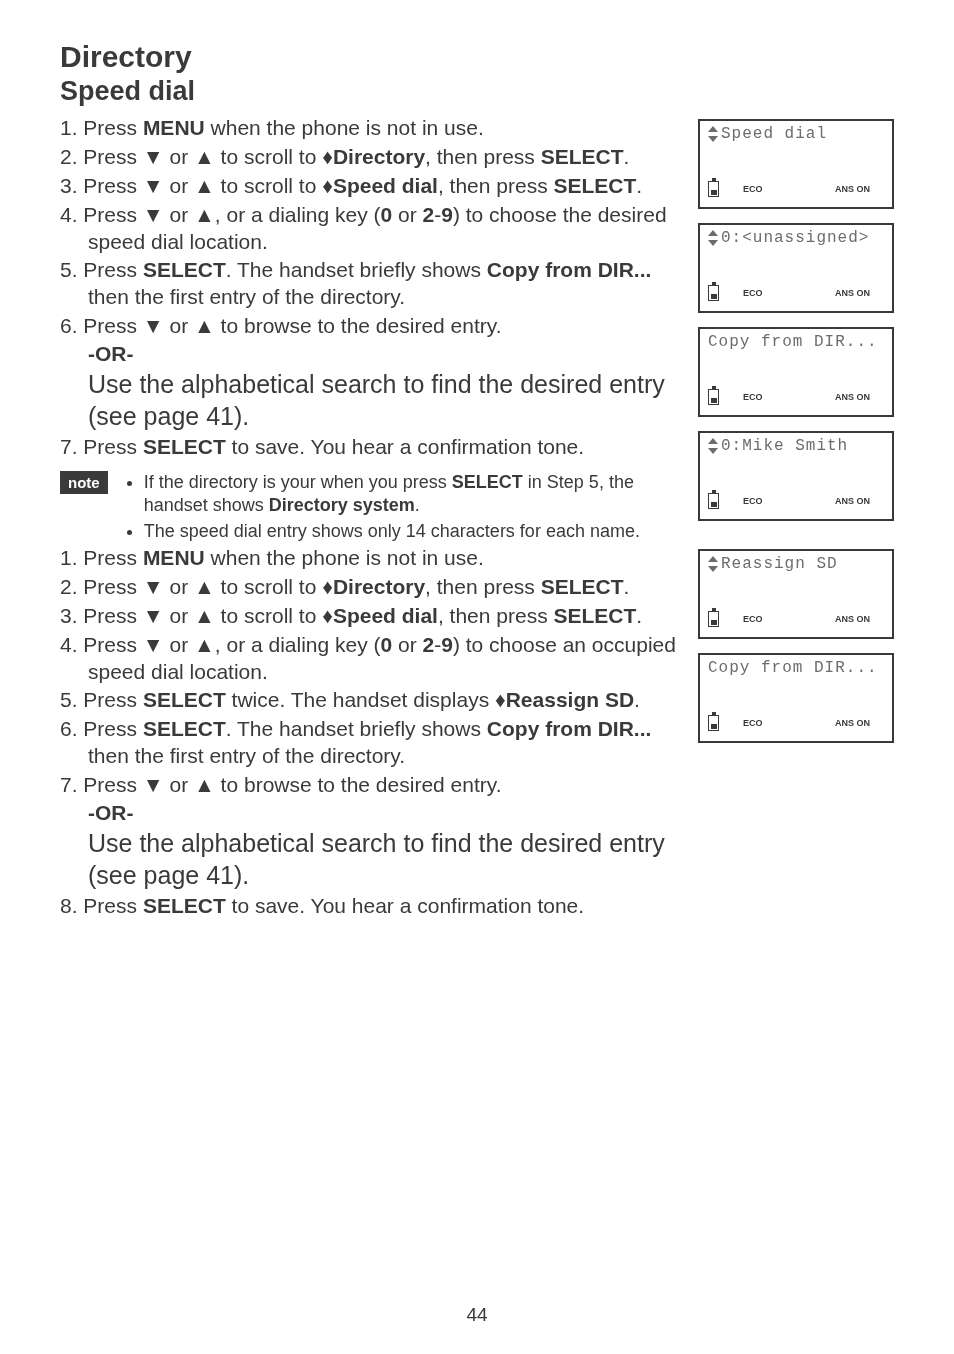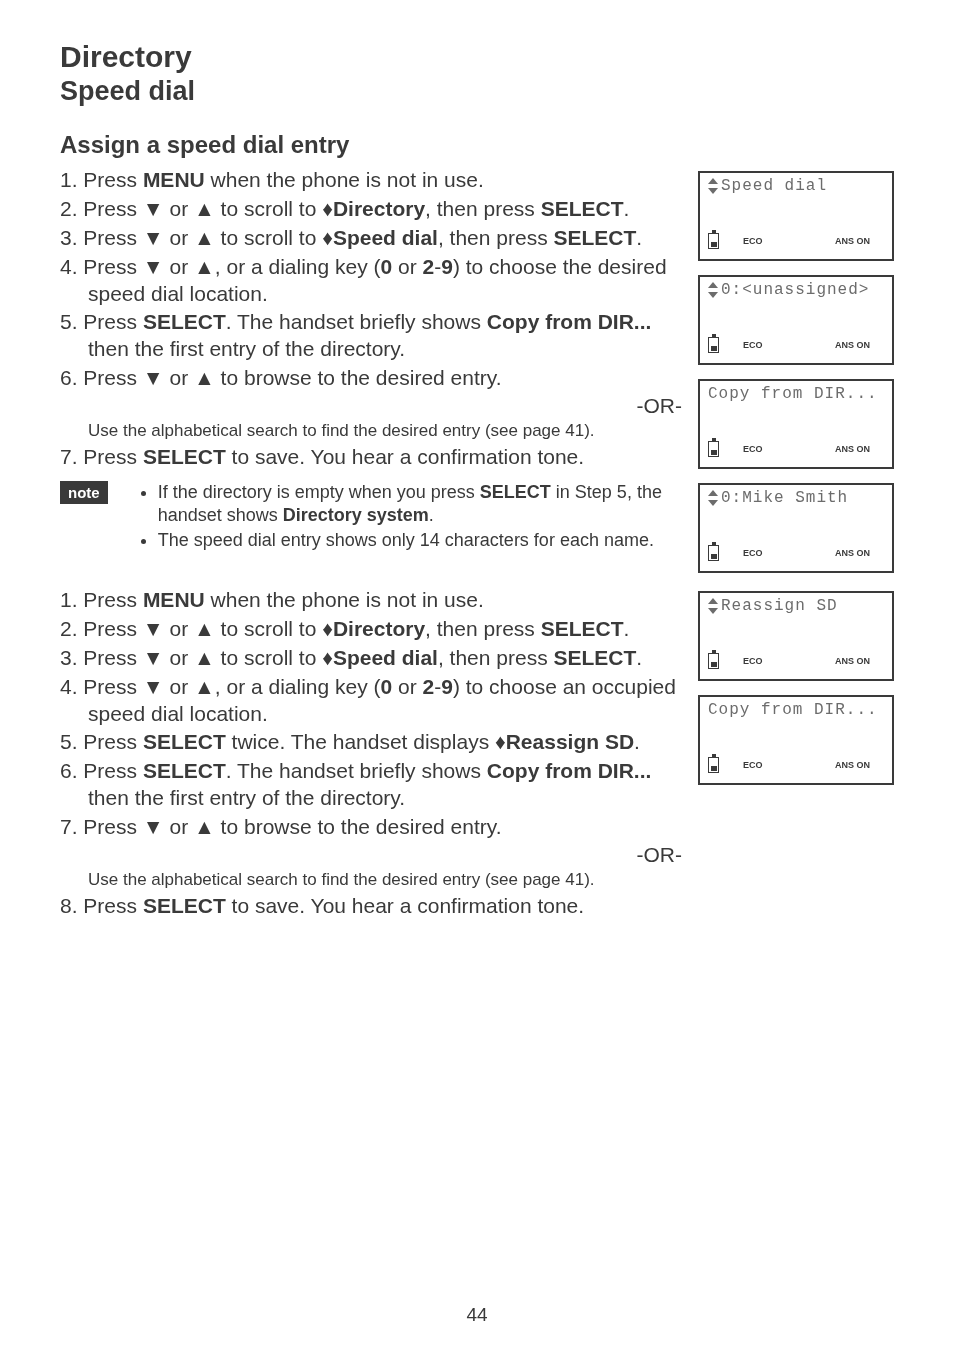"Assign a speed dial entry" h3.sub { html: <h3>Assign a speed dial entry</h3> -> none }
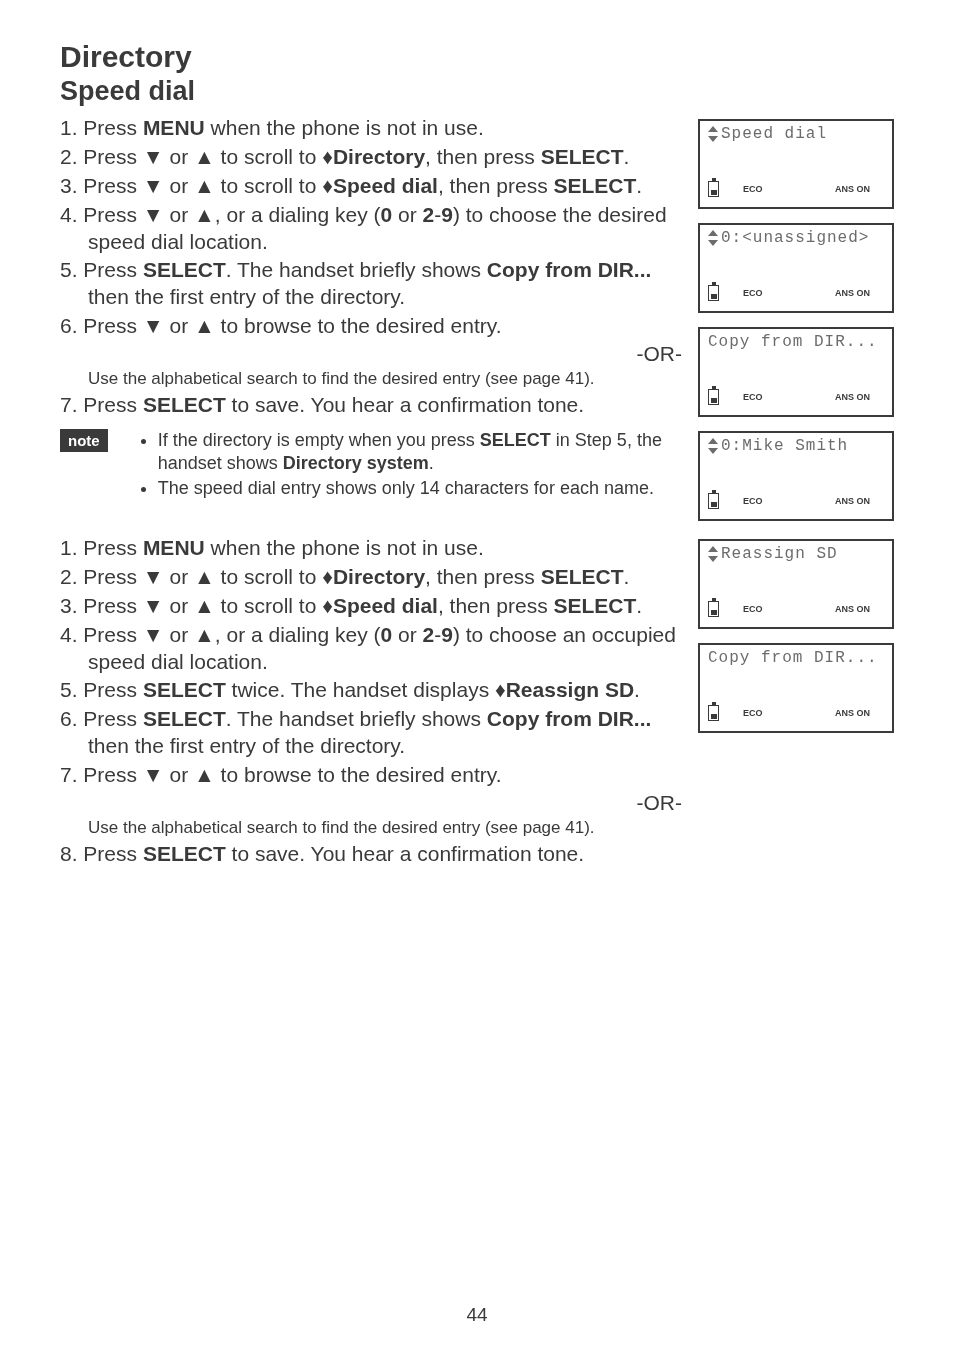"-OR-" .or { font-weight: normal -> bold; text-align: right -> none }
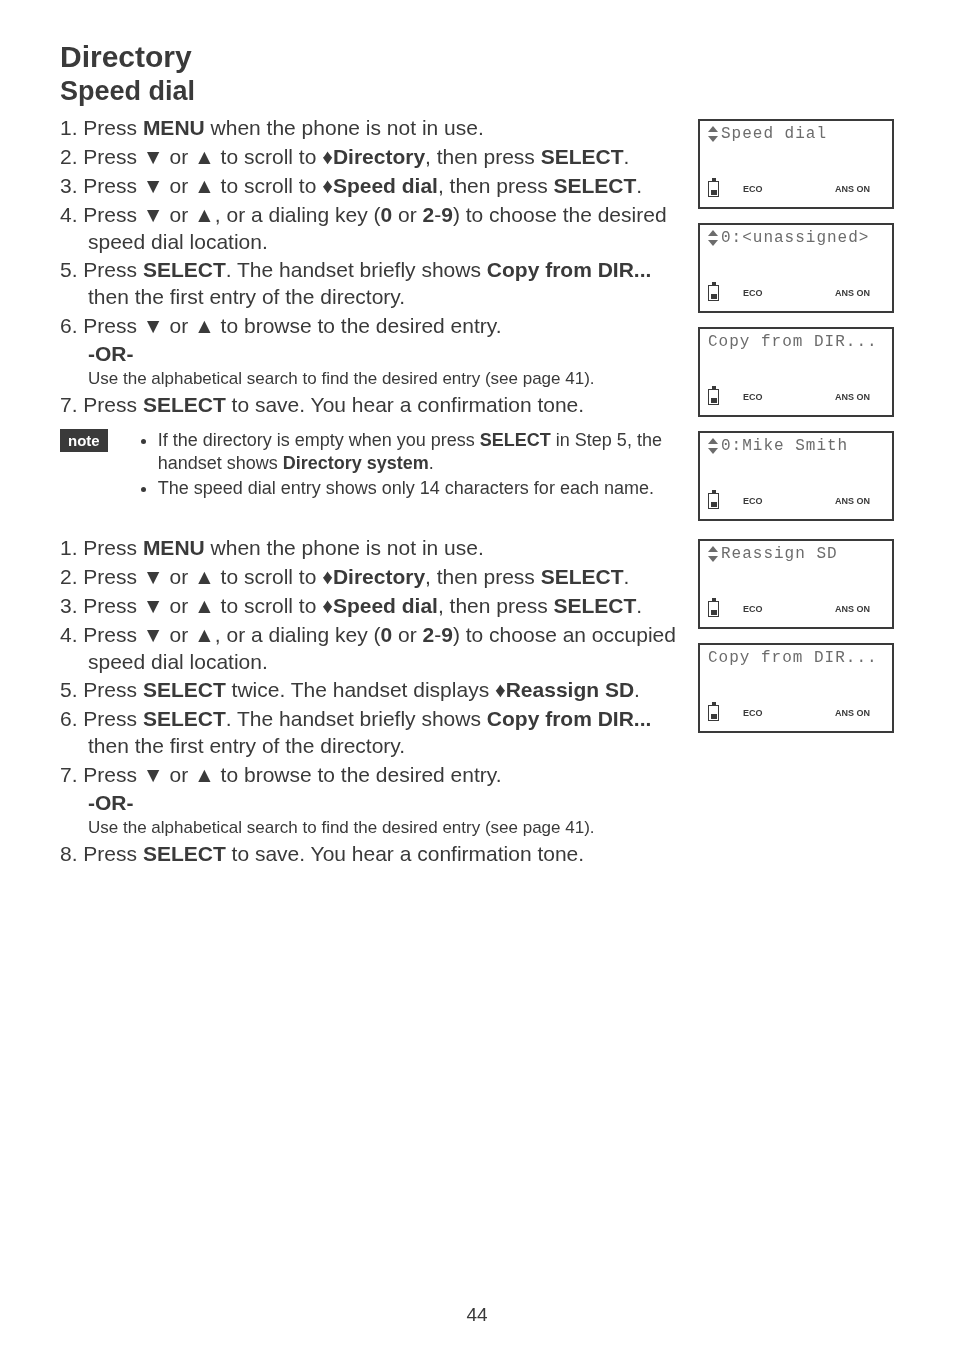"Use the alphabetical search to" .sub-indent { font-size: 17px -> 25px }
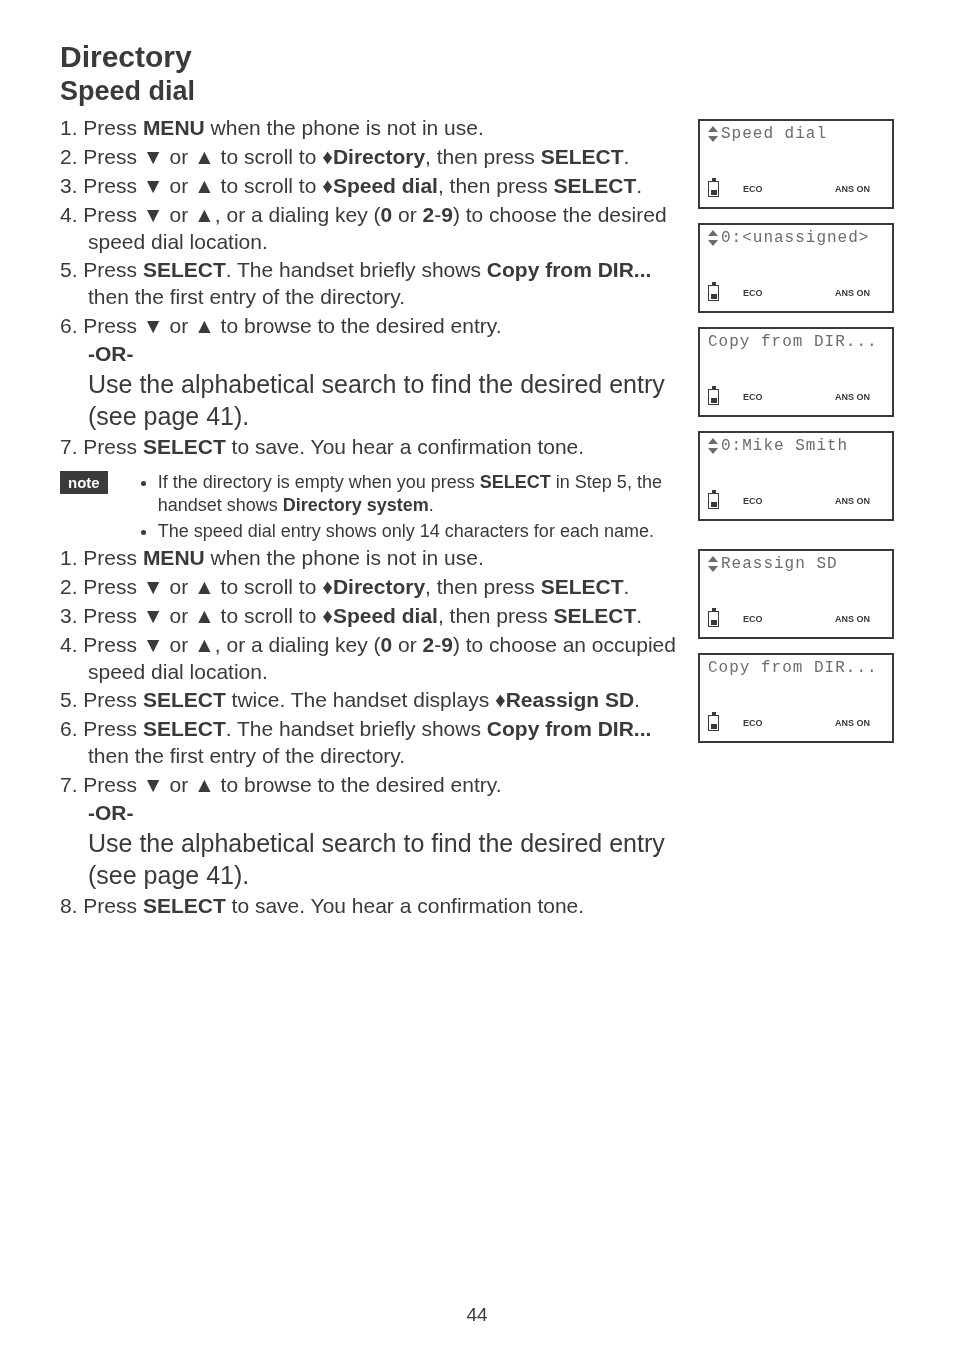"note" .note-block { gap: 28px -> 14px }
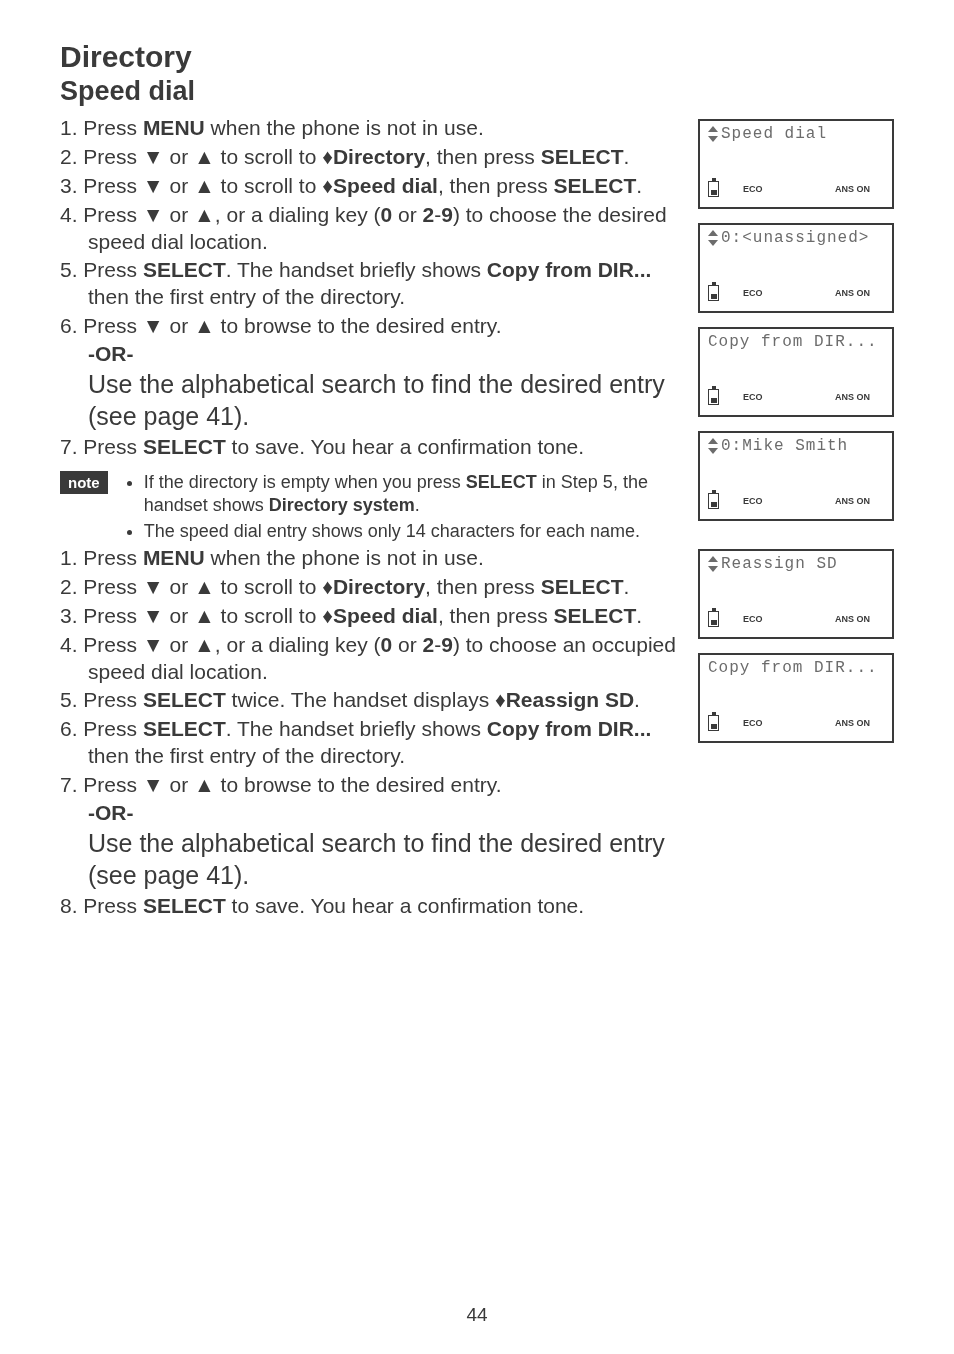"If the directory is empty" span { text: empty -> your }
